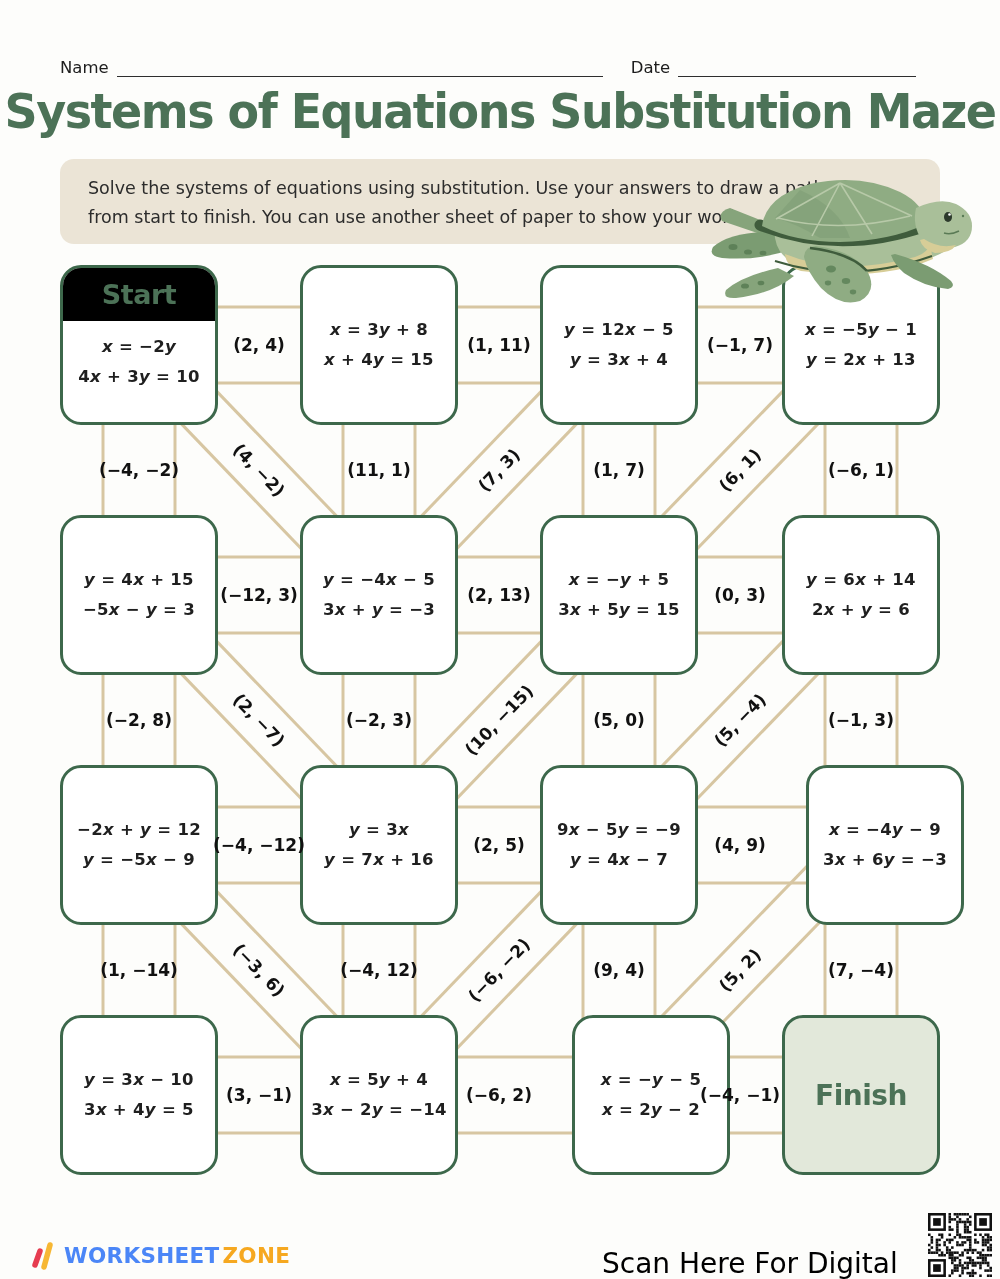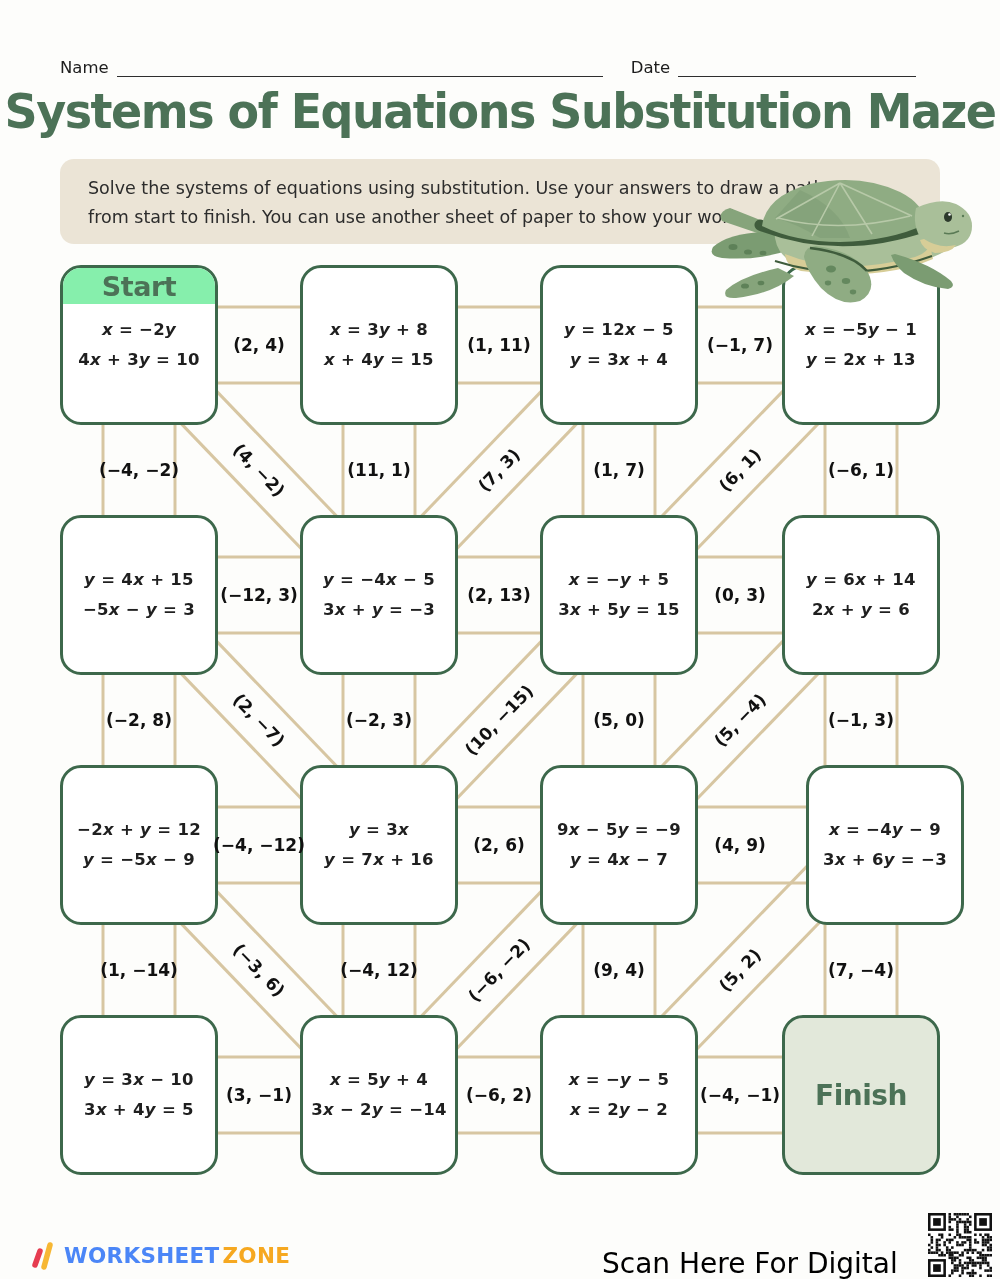"Start" .startheader { background: #86efac -> #000000; height: 36px -> 53px }
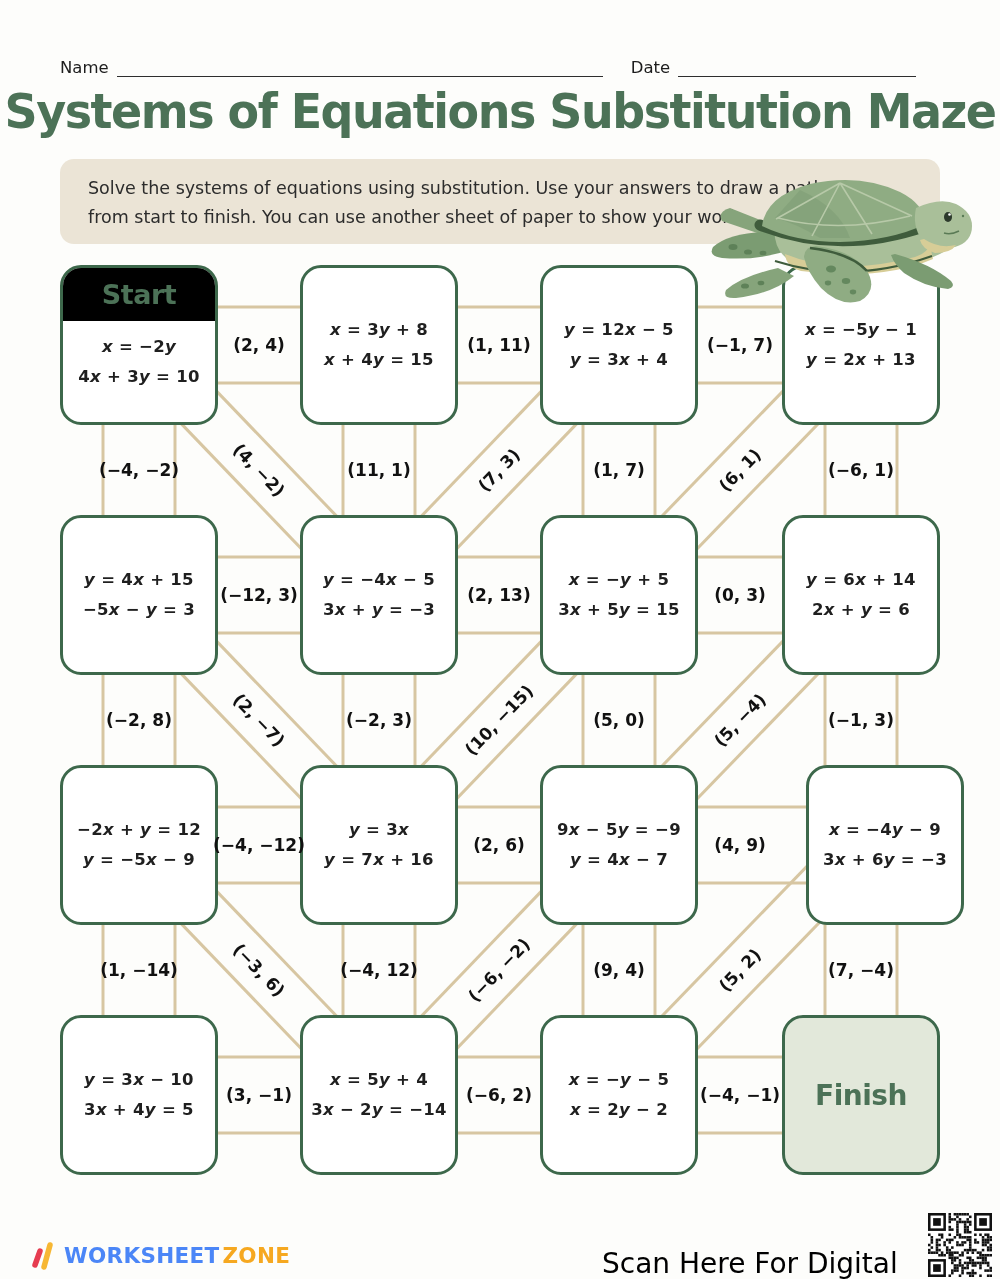"(2, 6)" div.edge-label { text: 6 -> 5 }
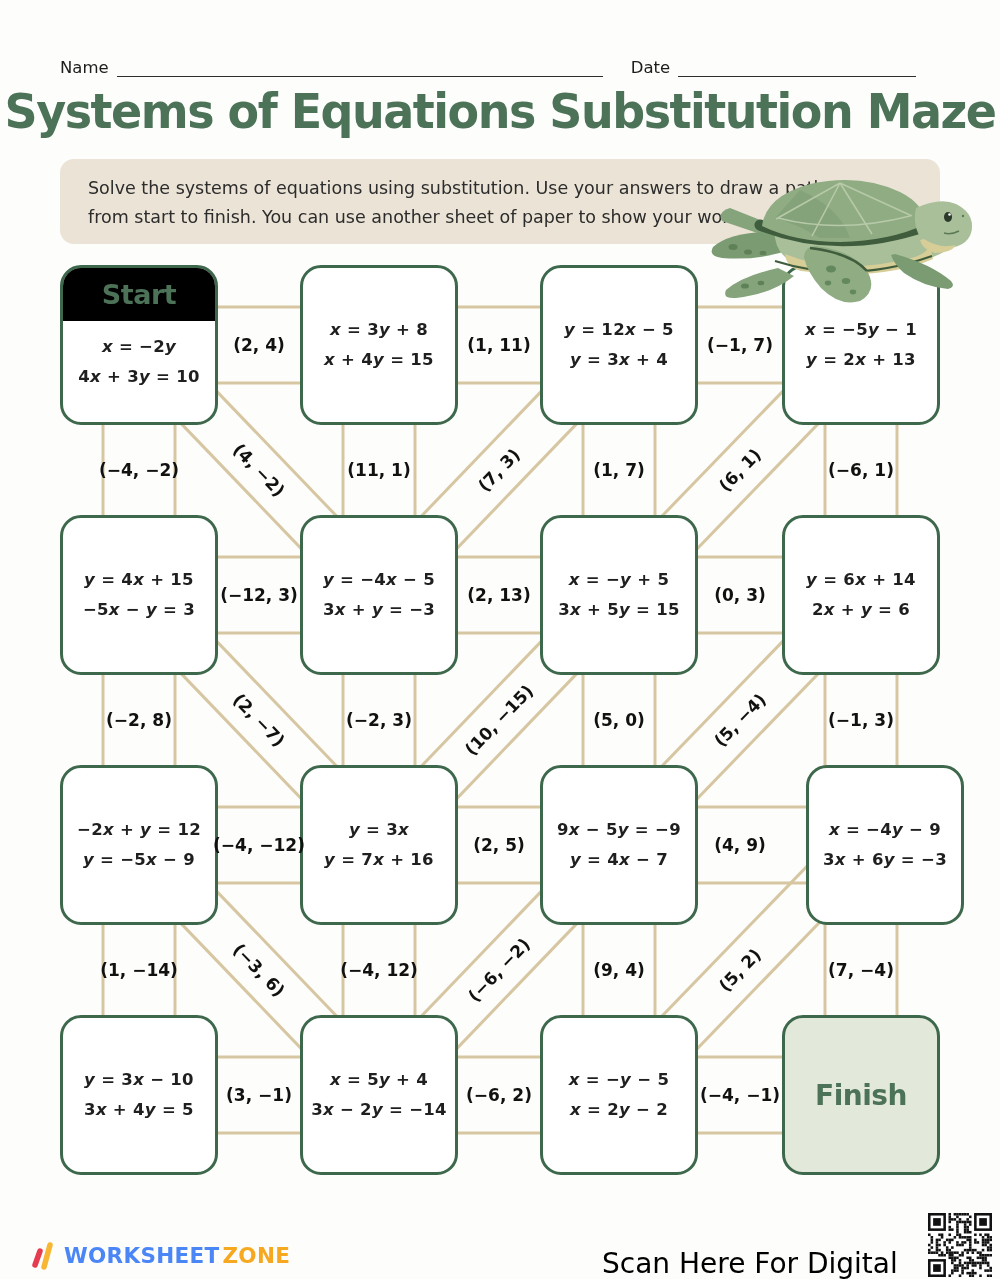"x = −y − 5" div.mbox { left: 540px -> 572px }
